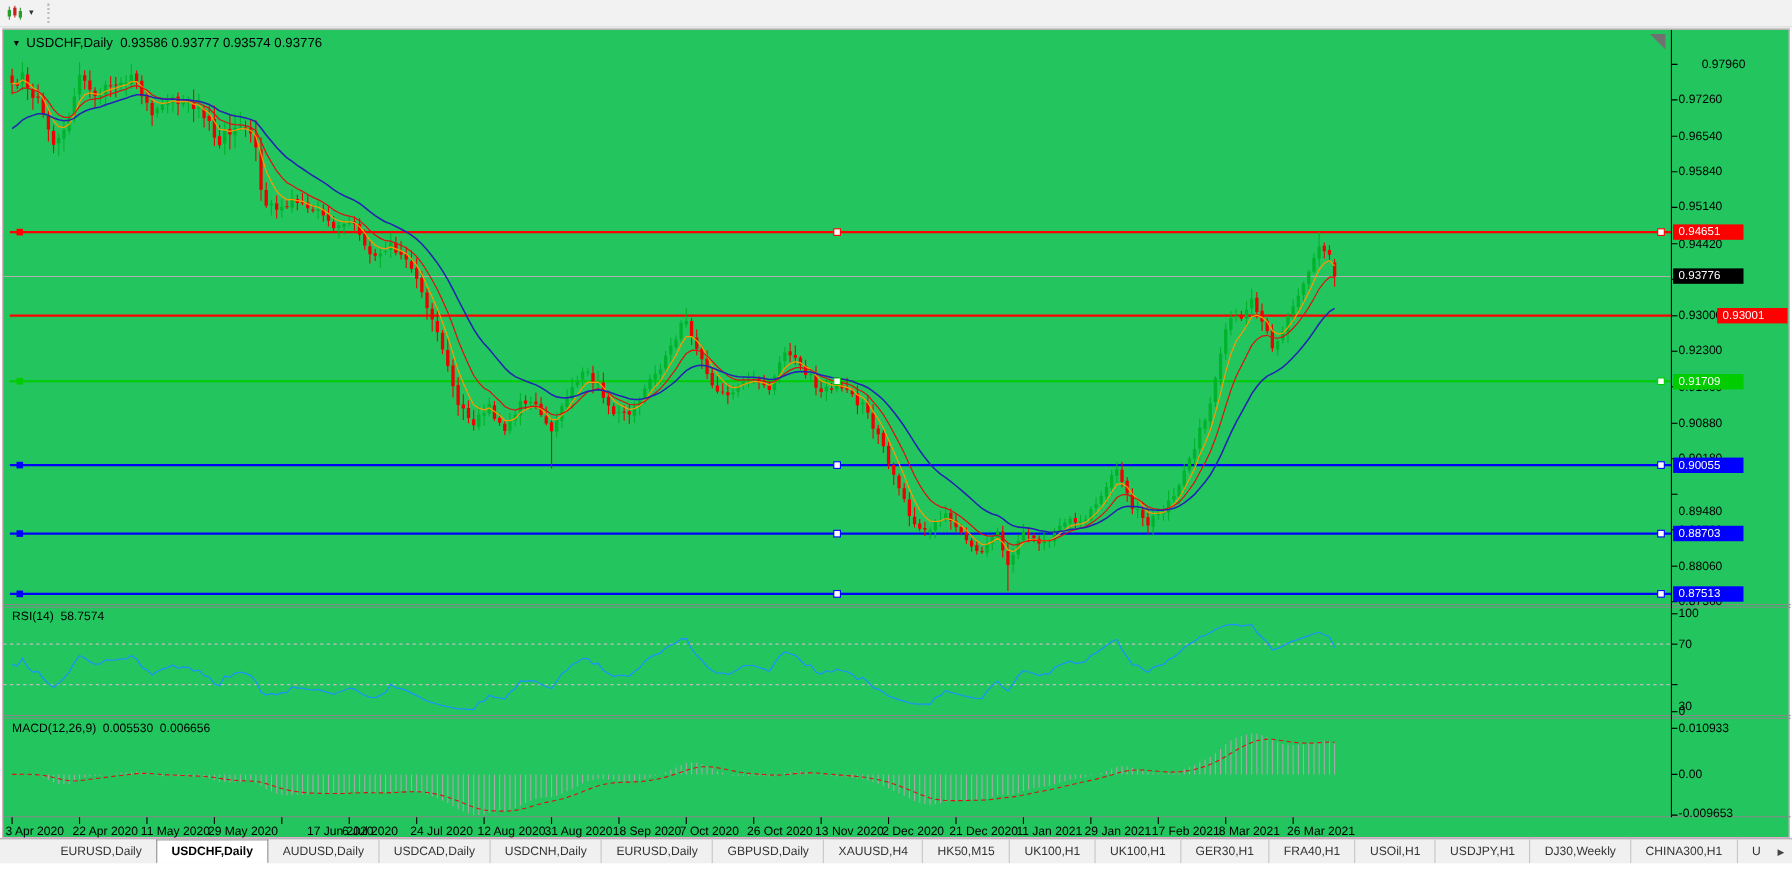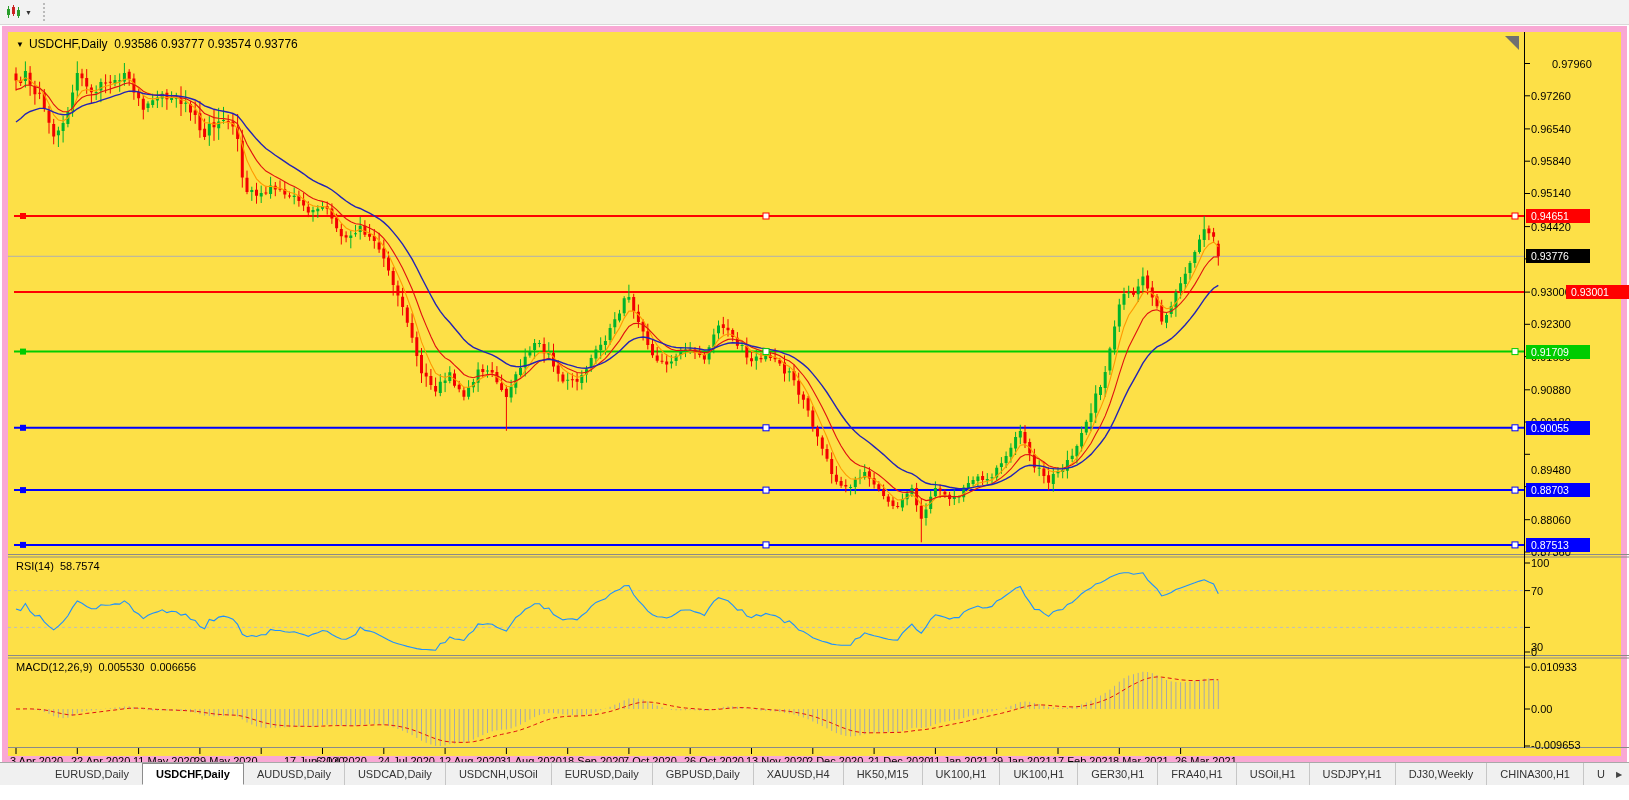"▼ USDCHF,Daily 0.93586 0.93777 0.93574" #chart-window { background: #fde047 -> #22c55e; border: 6px solid #f9a8d4 -> 1px solid #f9a8d4 }
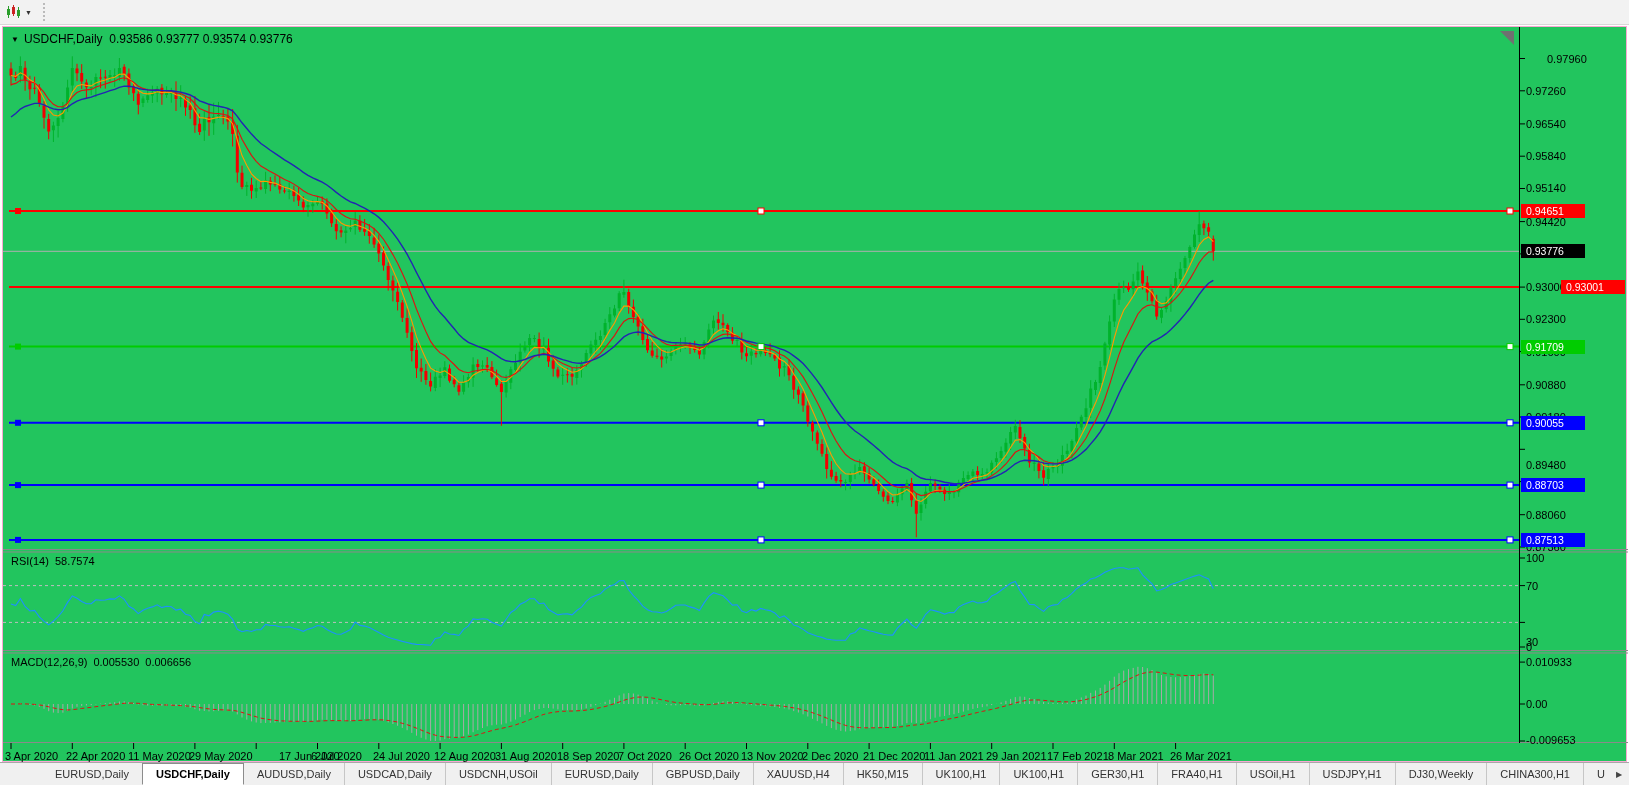"USDCNH,USOil" div.tab { text: USDCNH,USOil -> USDCNH,Daily }
